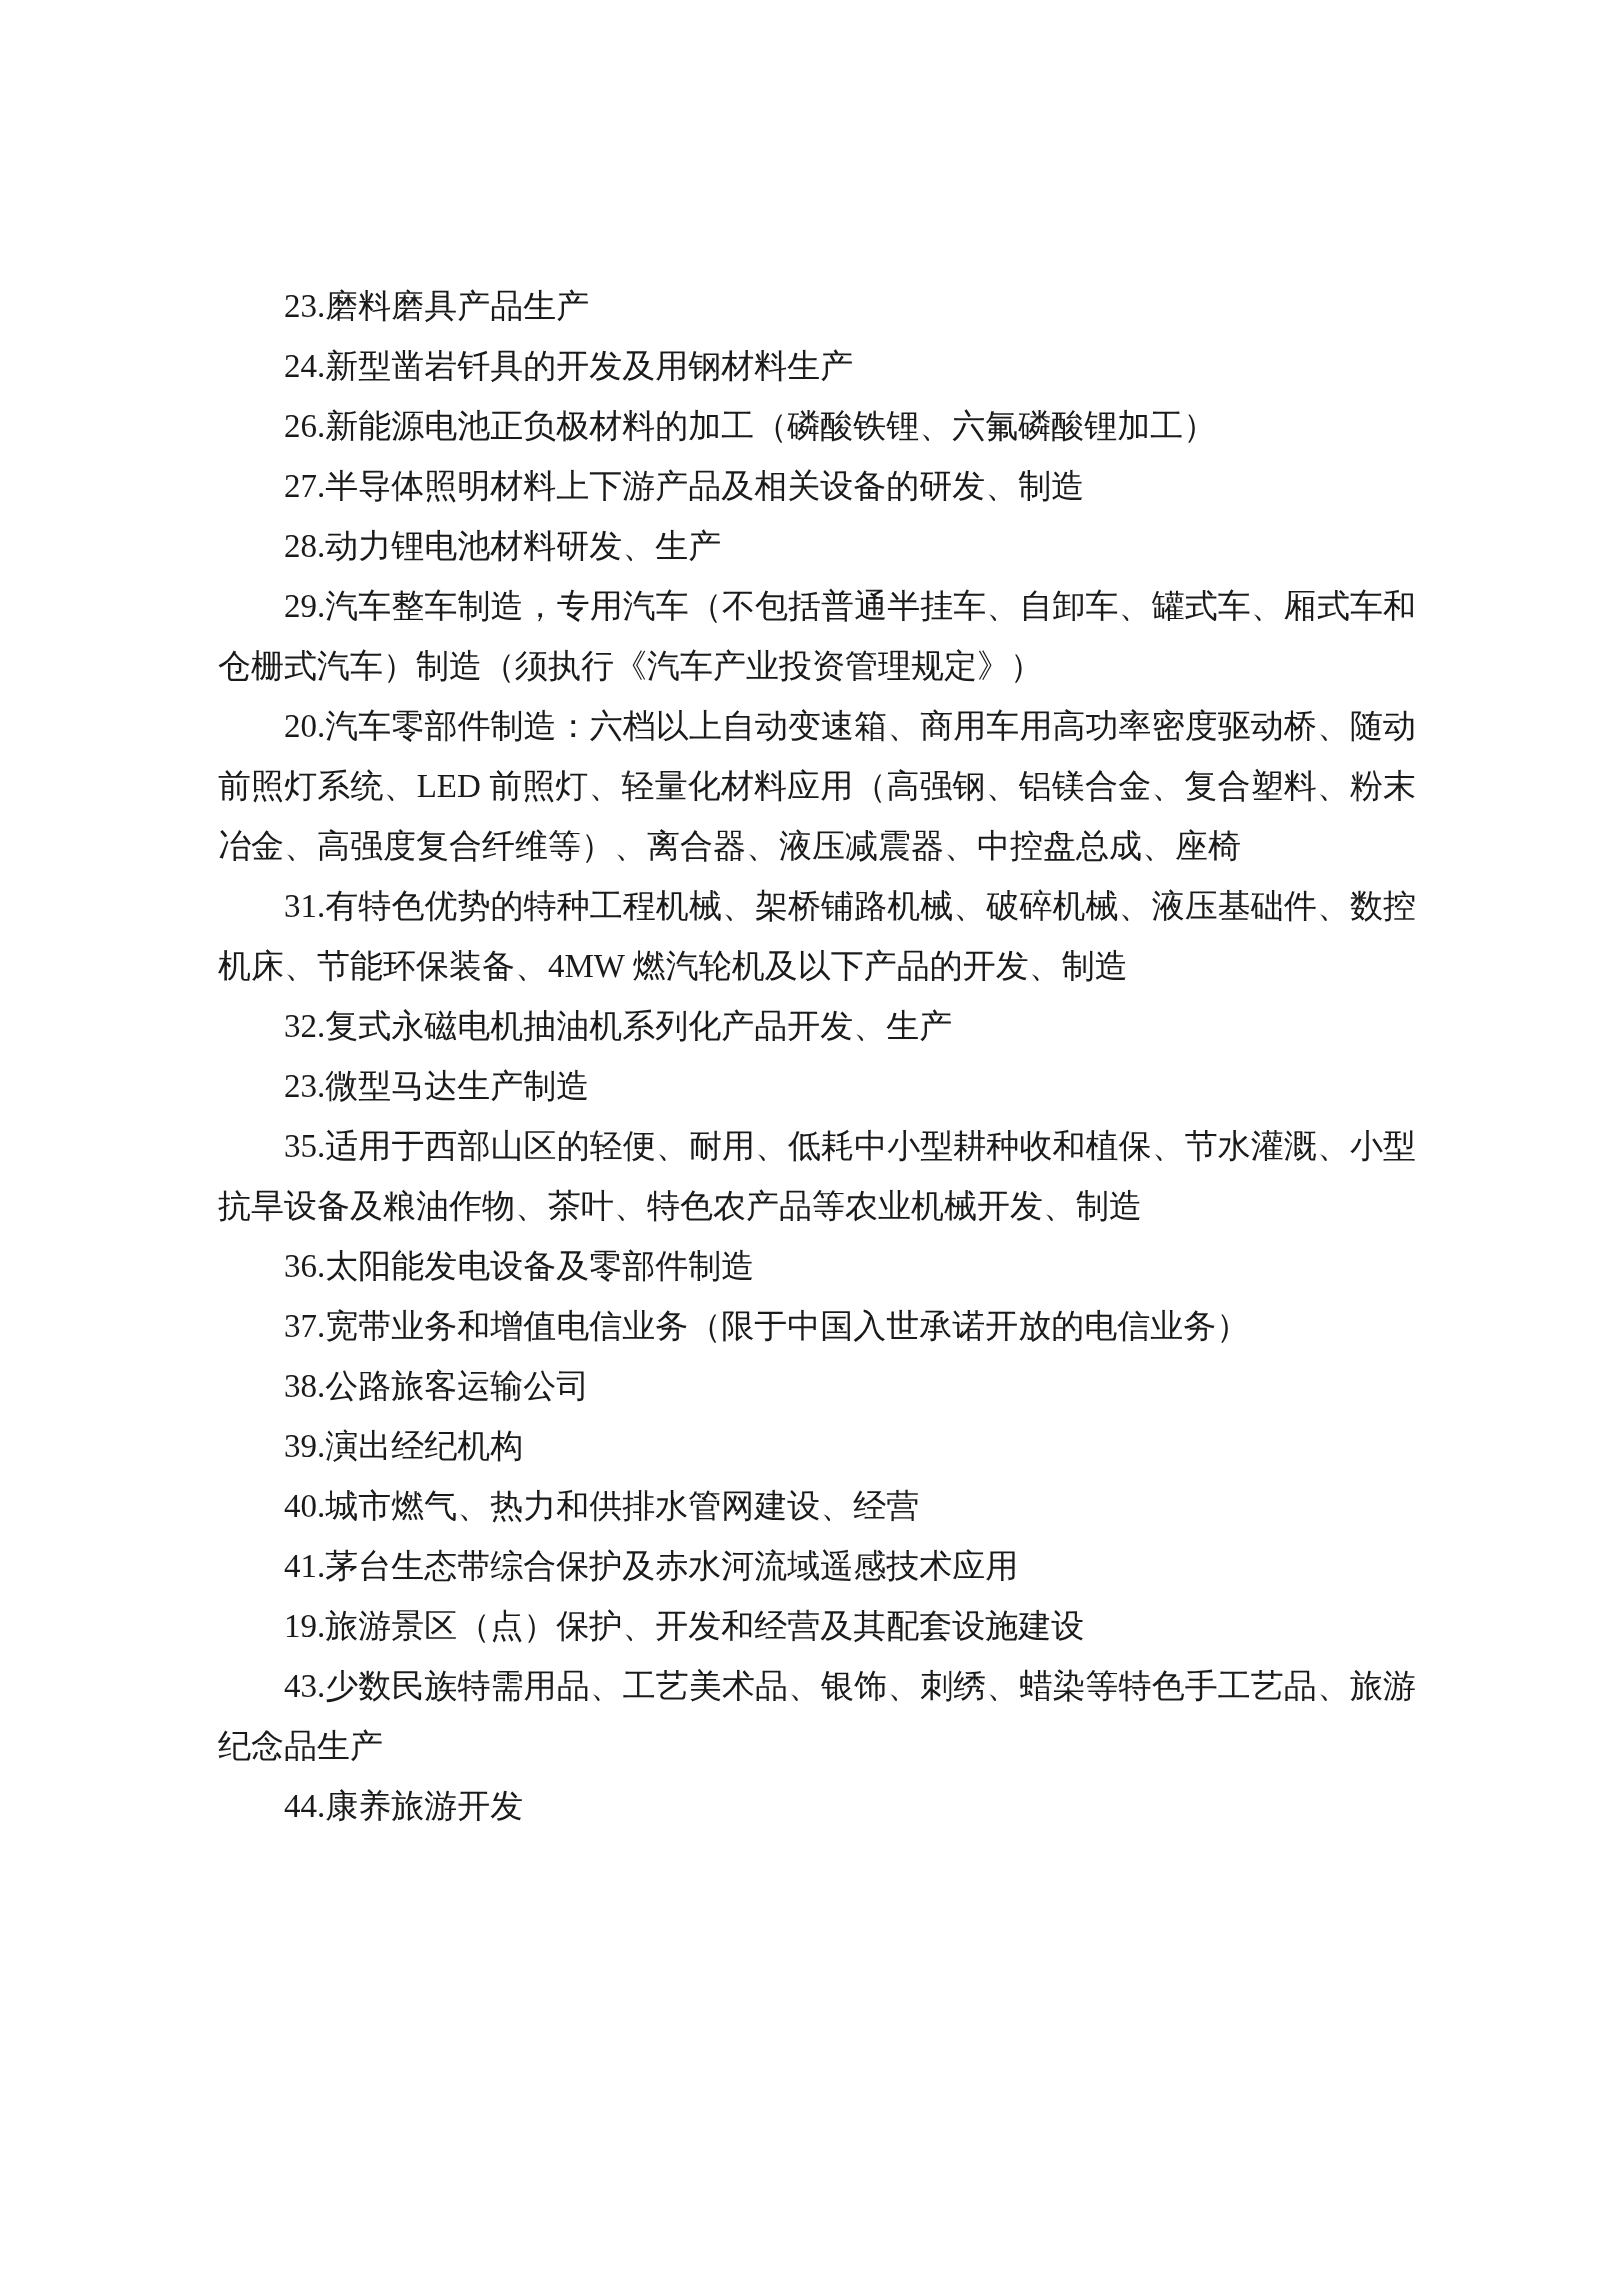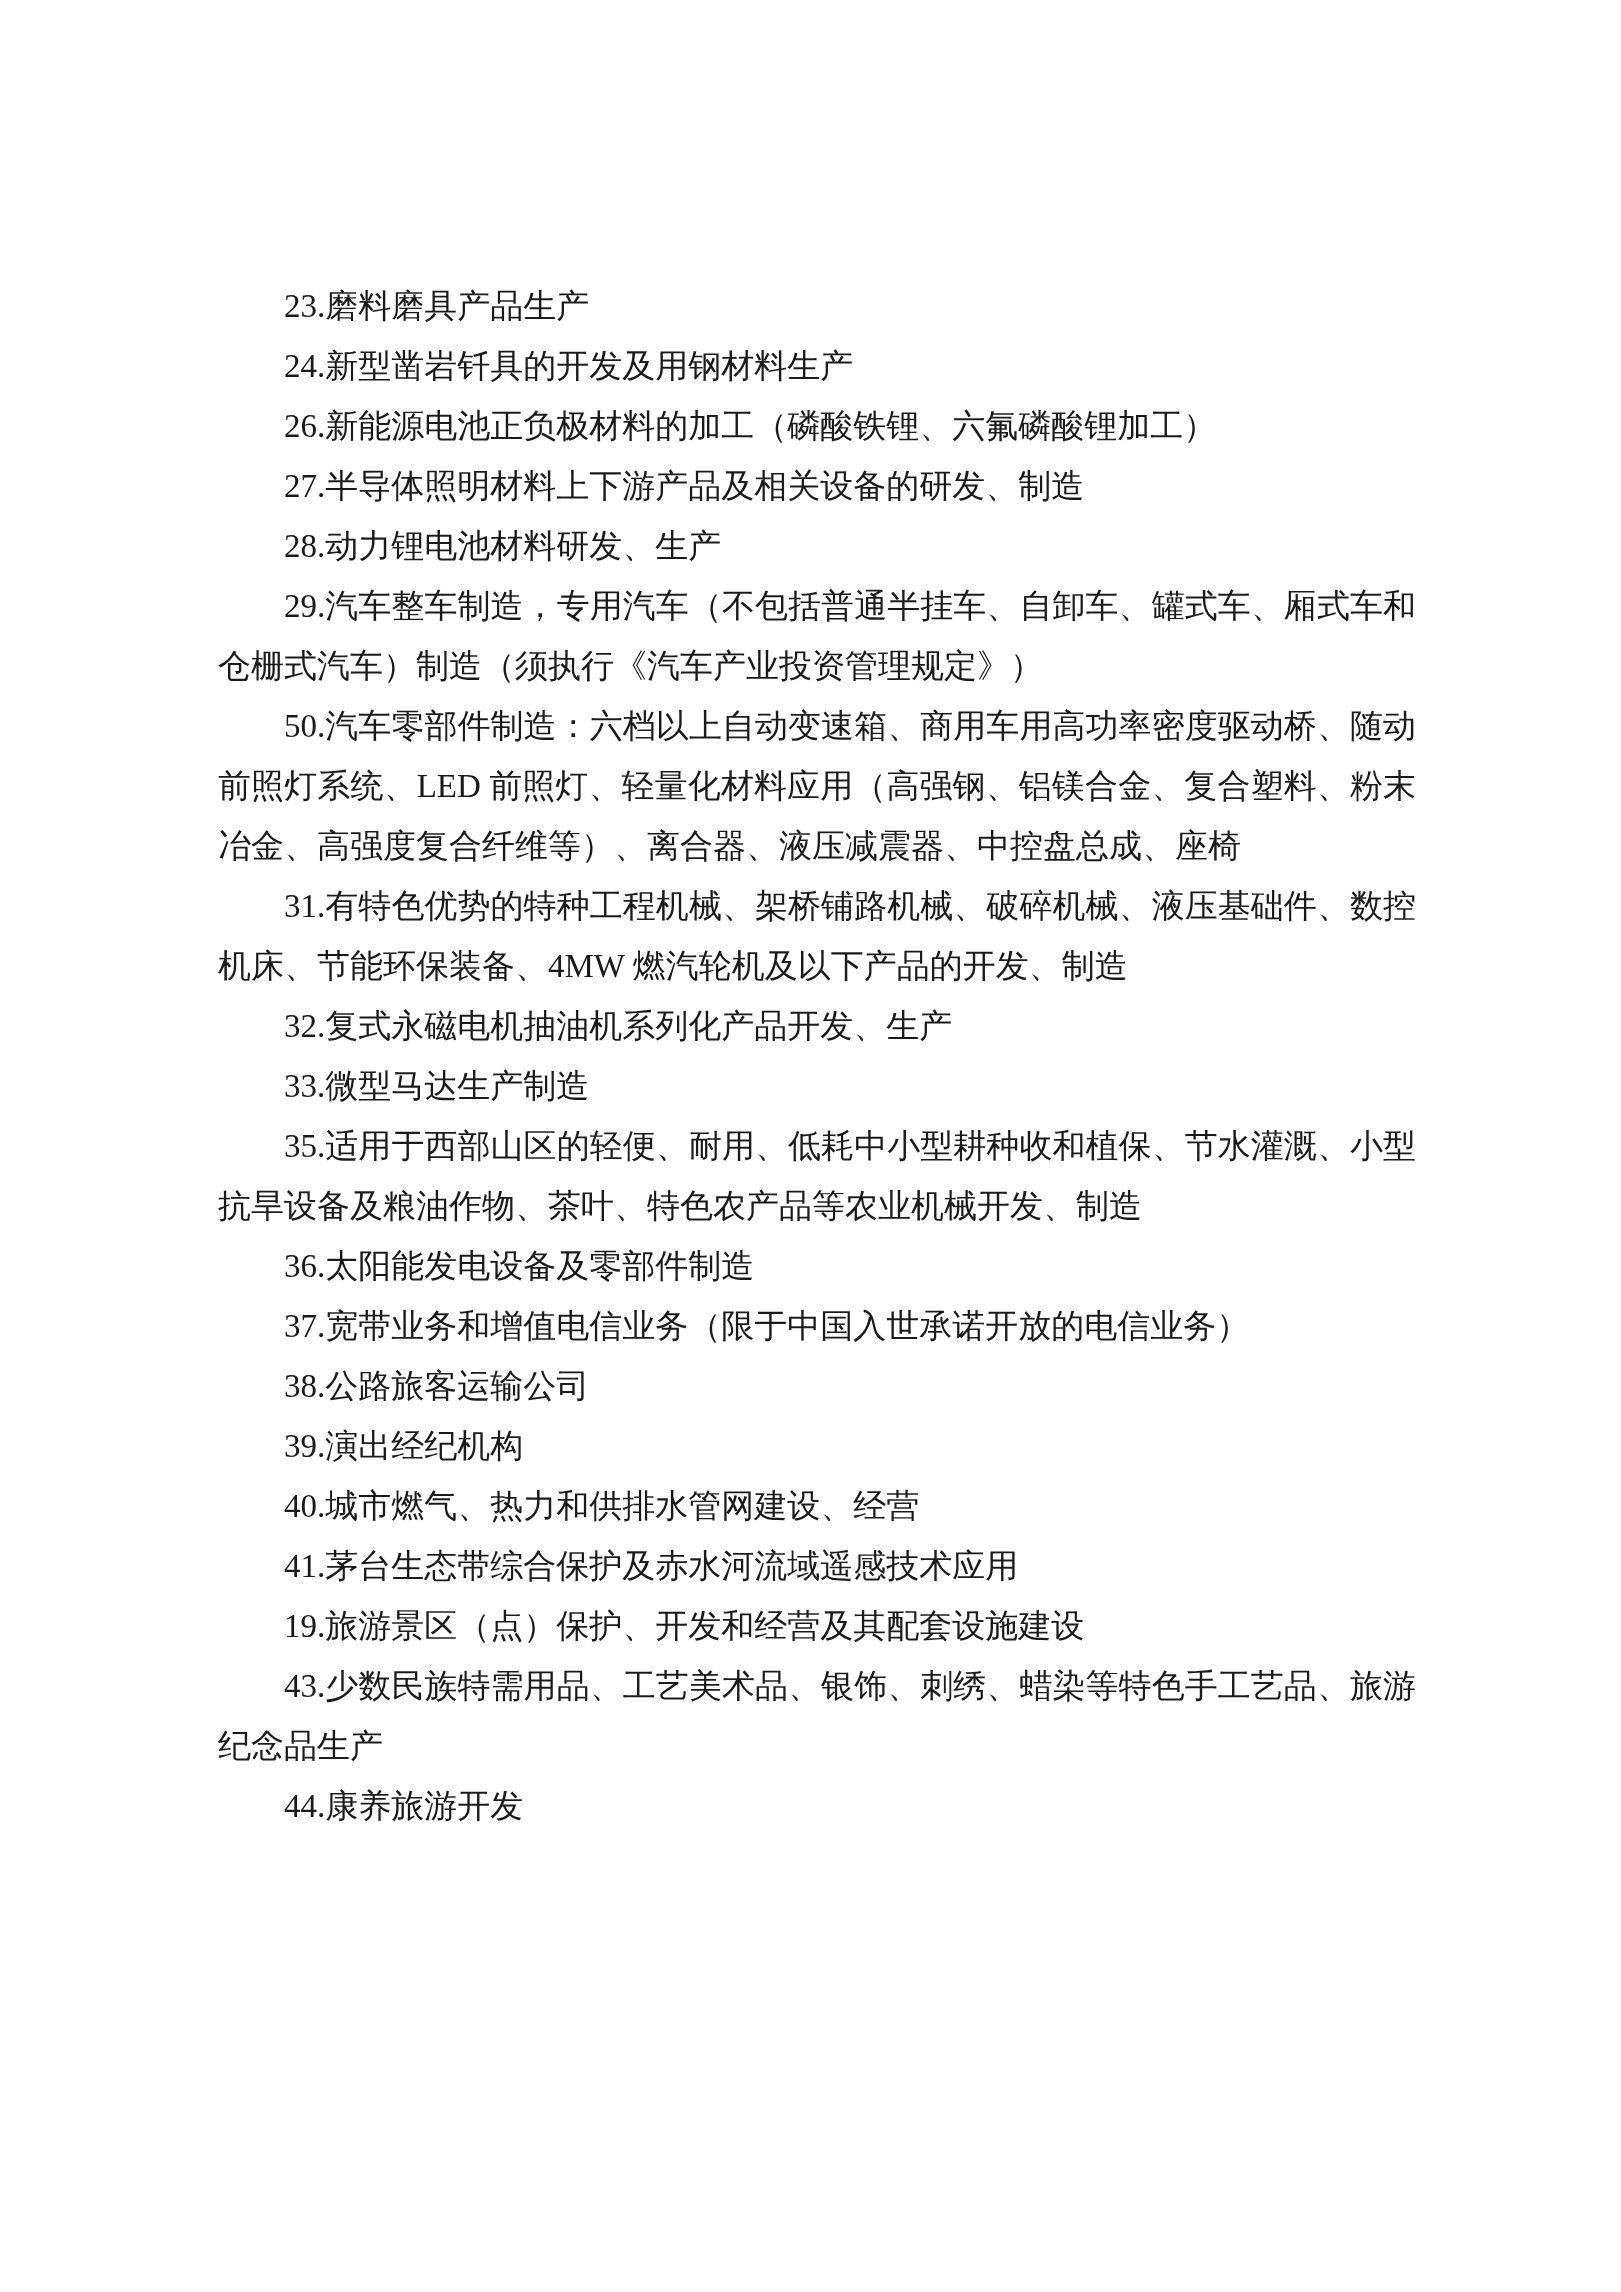"50.汽车零部件制造：六档以上自动变速箱、商用车用高功率密度驱动桥、随动前照灯系" p { text: 50 -> 20 }
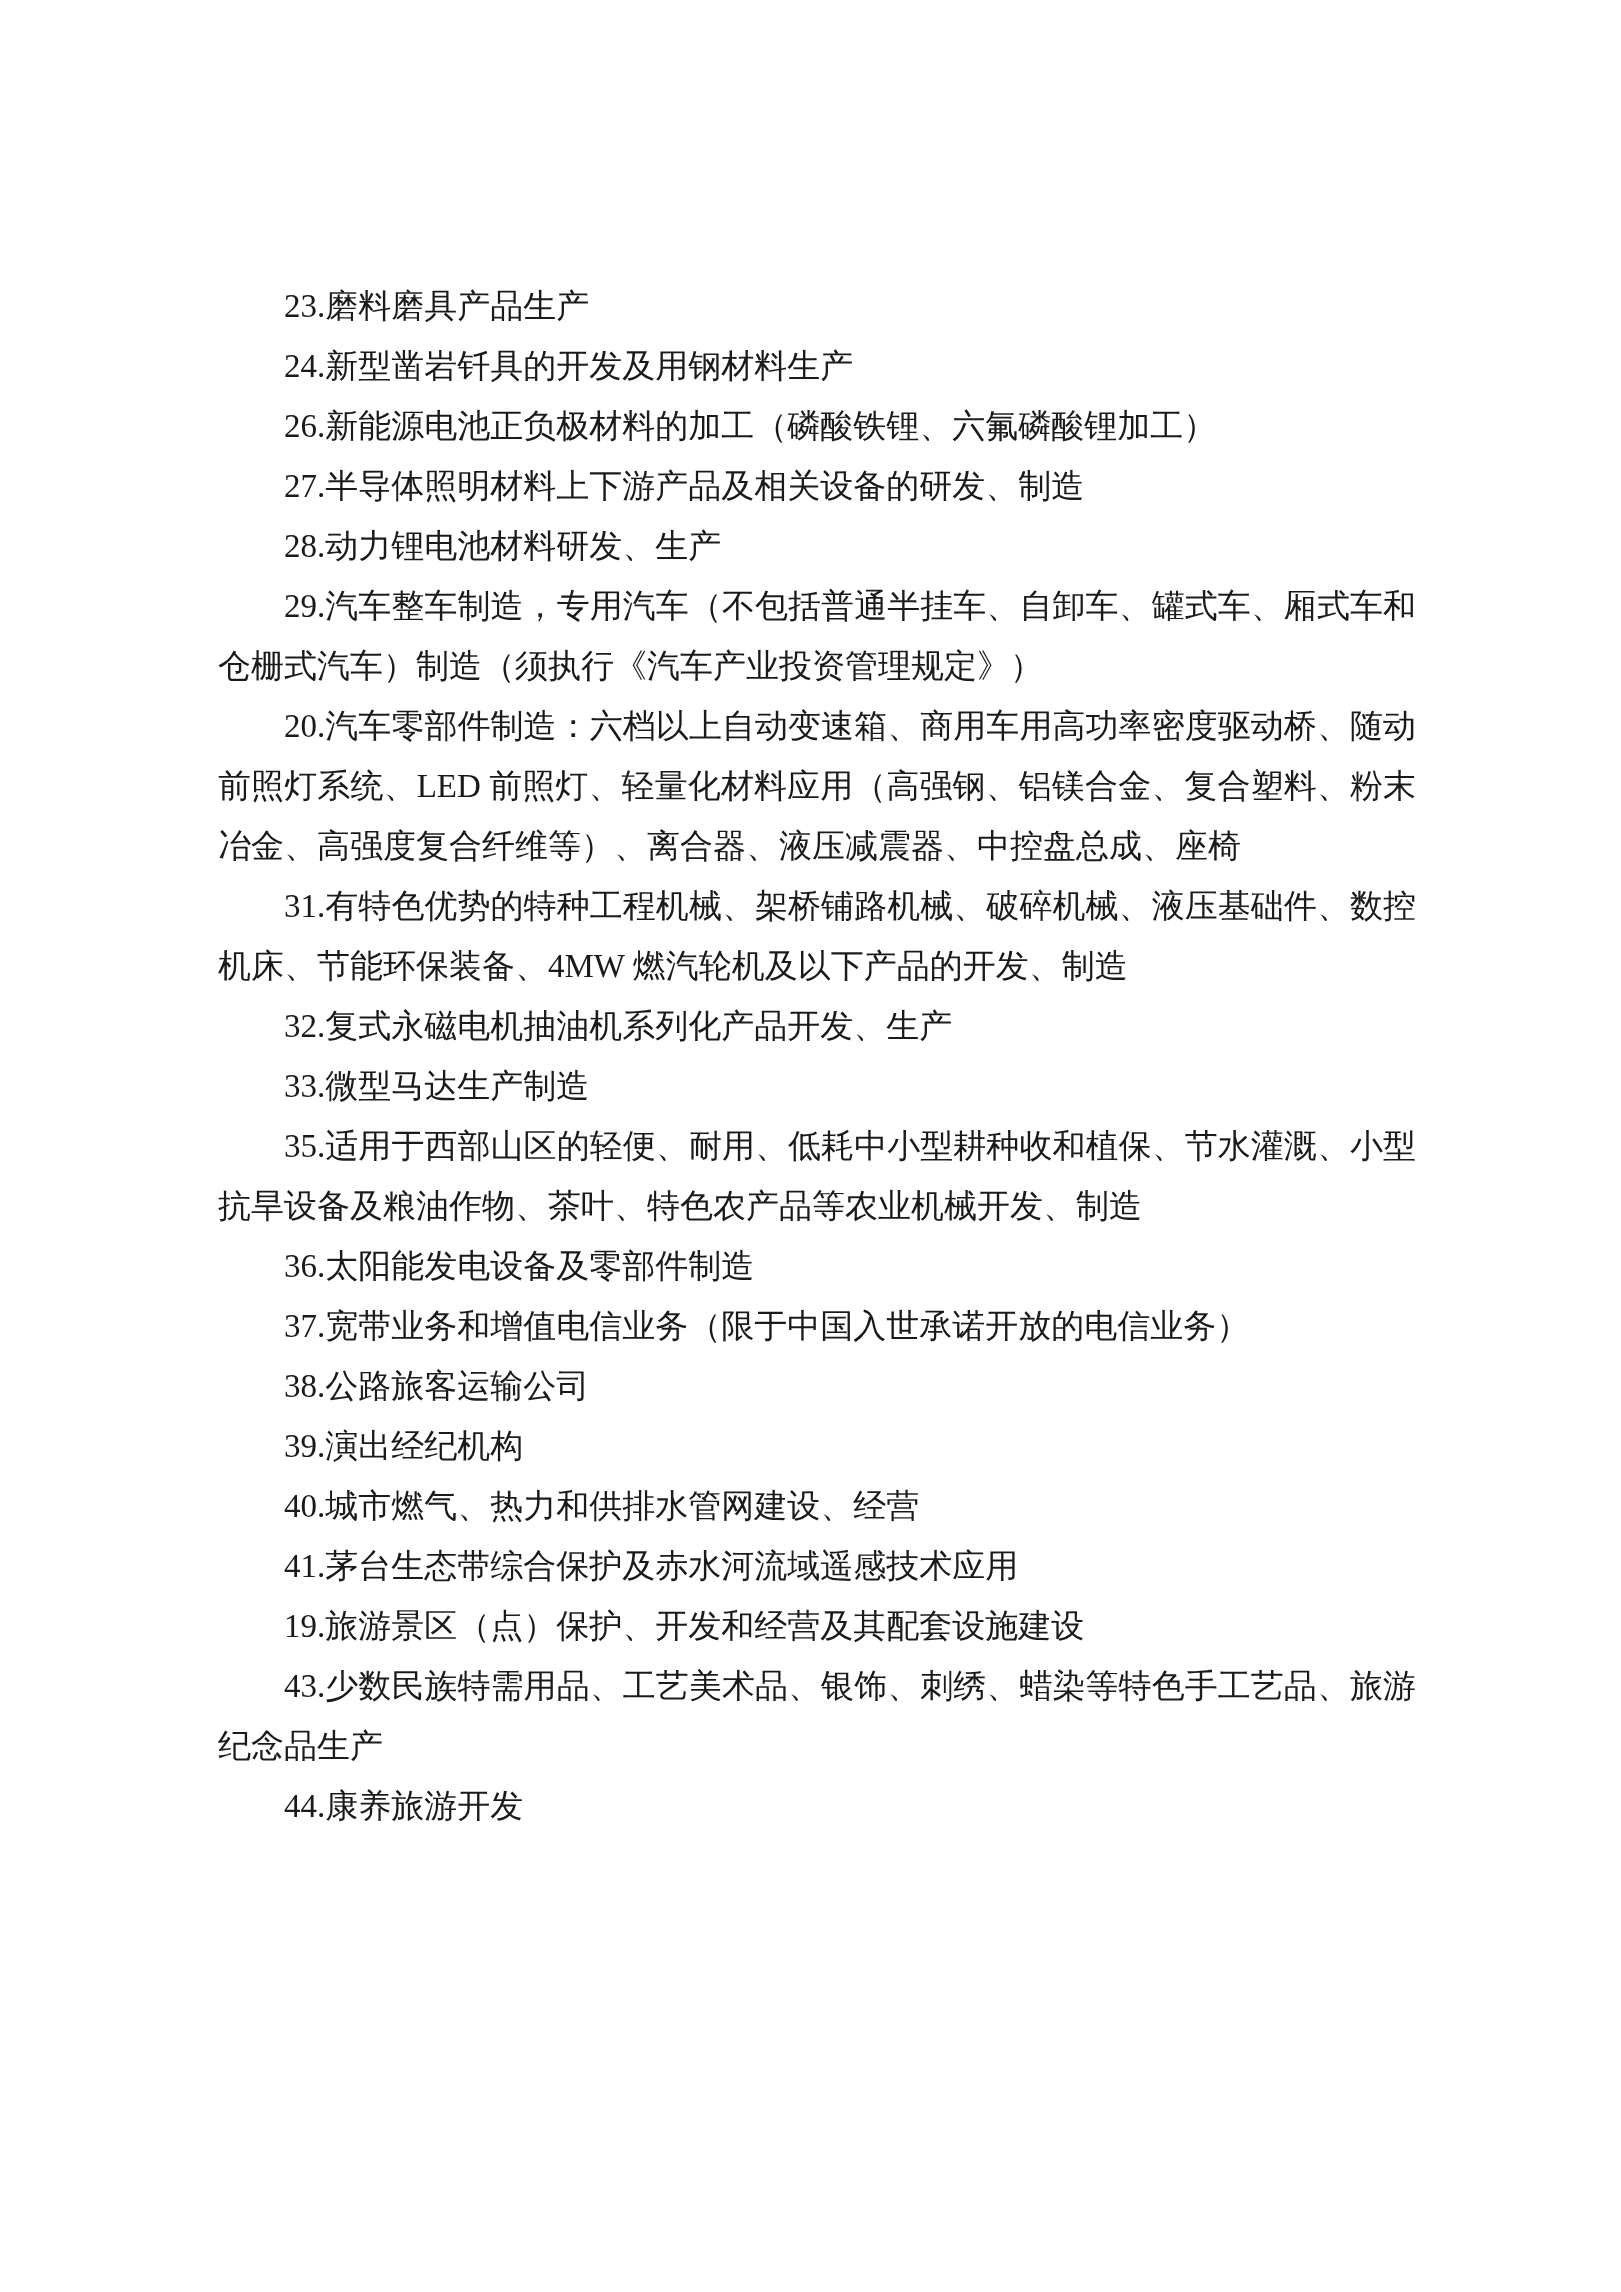"33.微型马达生产制造" p { text: 33 -> 23 }
